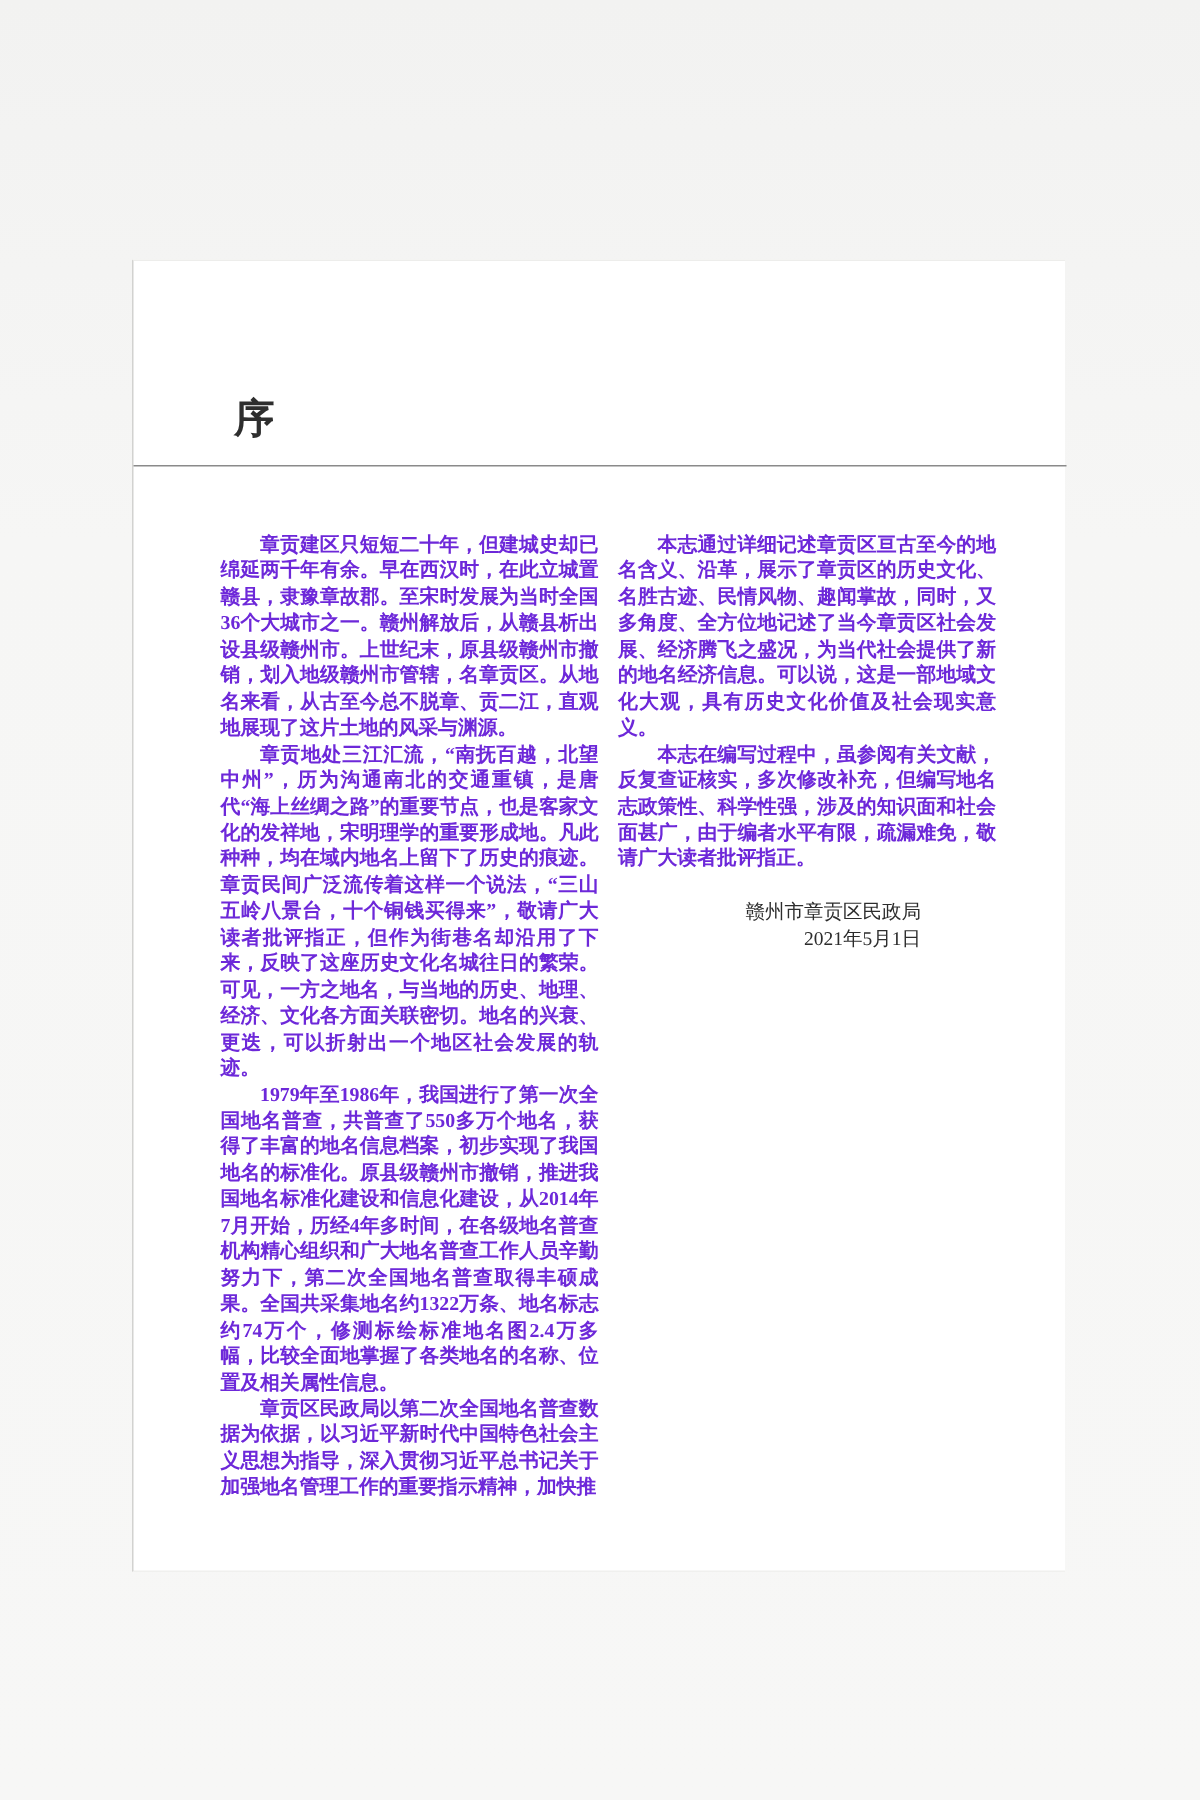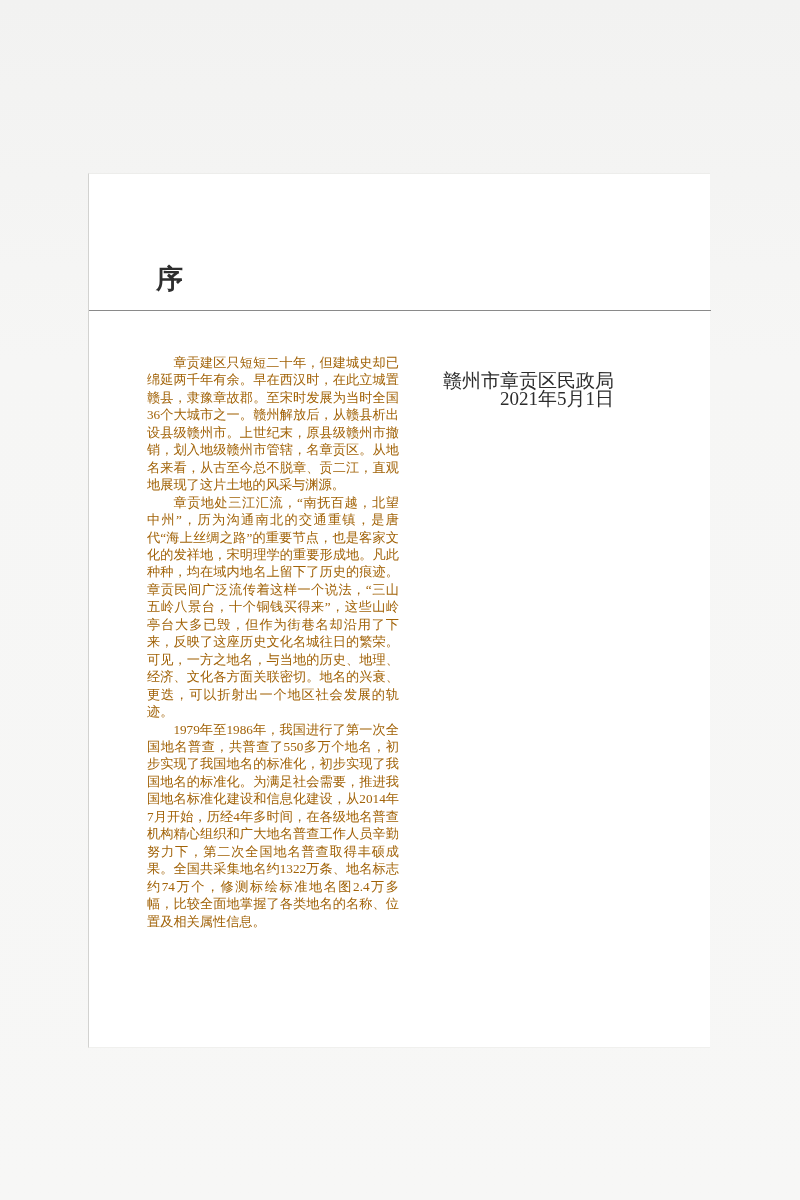"章贡建区只短短二十年，但建城史却已绵延两千年有余。早在西汉时，在此立城置赣县，隶" .column p { color: #a16207 -> #6d28d9; font-weight: none -> bold }
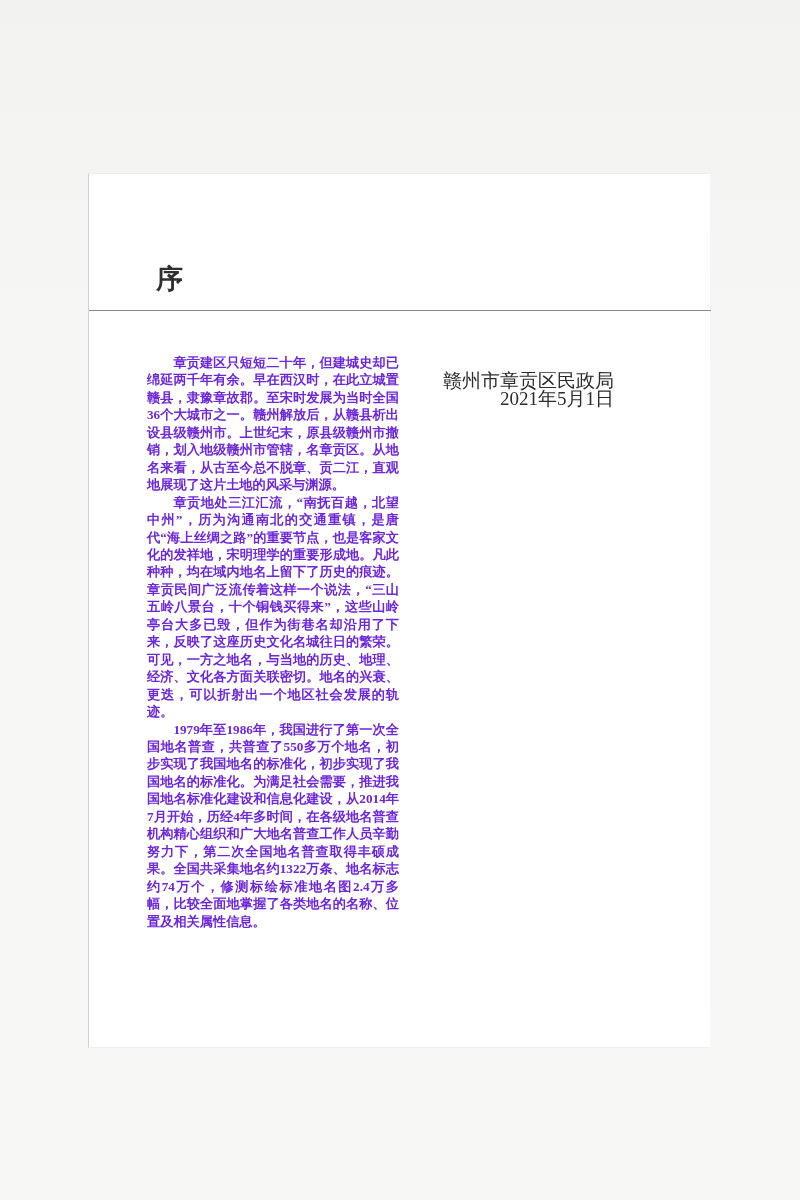"本志通过详细记述章贡区亘古至今的地名含义、沿革，展示了章贡区的历史文化、名胜古迹" p { html: none -> <p>本志通过详细记述章贡区亘古至今的地名含义、沿革，展示了章贡区的历史文化、名胜古迹、民情风物、趣闻掌故，同时，又多角度、全方位地记述了当今章贡区社会发展、经济腾飞之盛况，为当代社会提供了新的地名经济信息。可以说，这是一部地域文化大观，具有历史文化价值及社会现实意义。</p> }
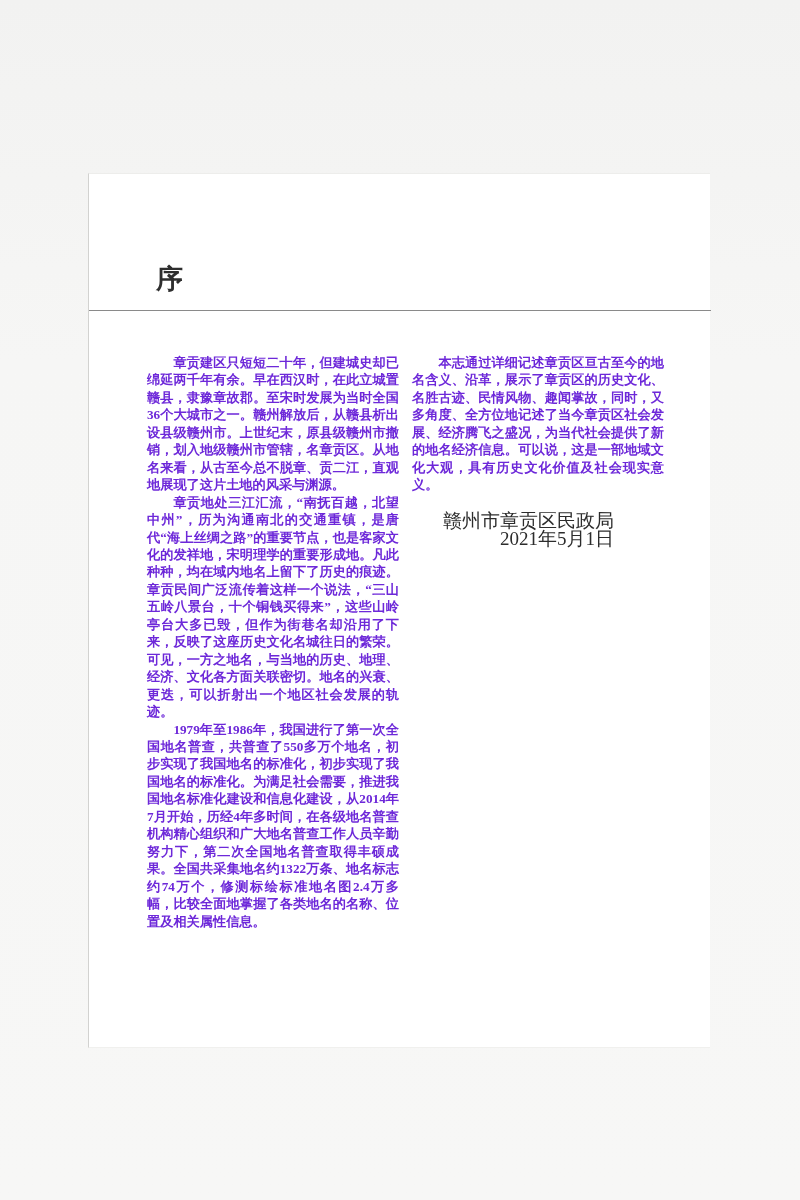"章贡地处三江汇流，“南抚百越，北望中州”，历为沟通南北的交通重镇，是唐代“海上丝" p { text: 这些山岭亭台大多已毁 -> 敬请广大读者批评指正 }
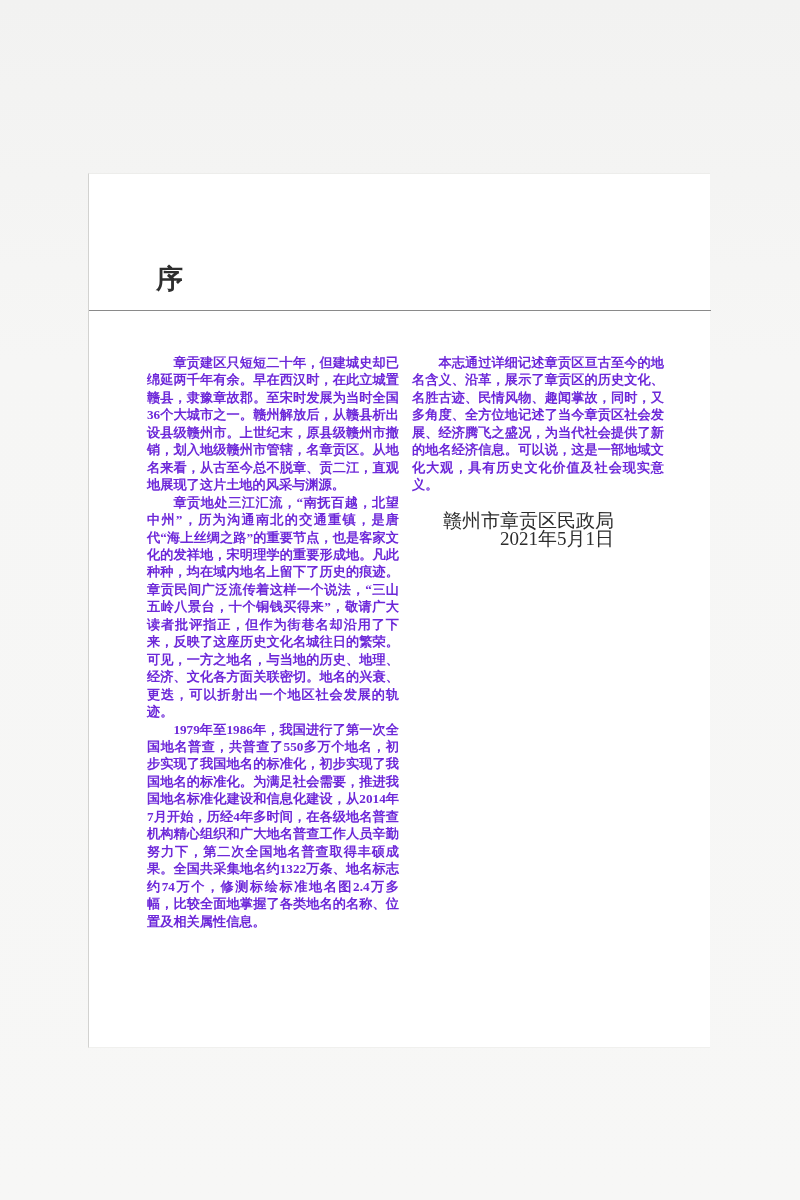"本志在编写过程中，虽参阅有关文献，反复查证核实，多次修改补充，但编写地名志政策性" p { html: none -> <p>本志在编写过程中，虽参阅有关文献，反复查证核实，多次修改补充，但编写地名志政策性、科学性强，涉及的知识面和社会面甚广，由于编者水平有限，疏漏难免，敬请广大读者批评指正。</p> }
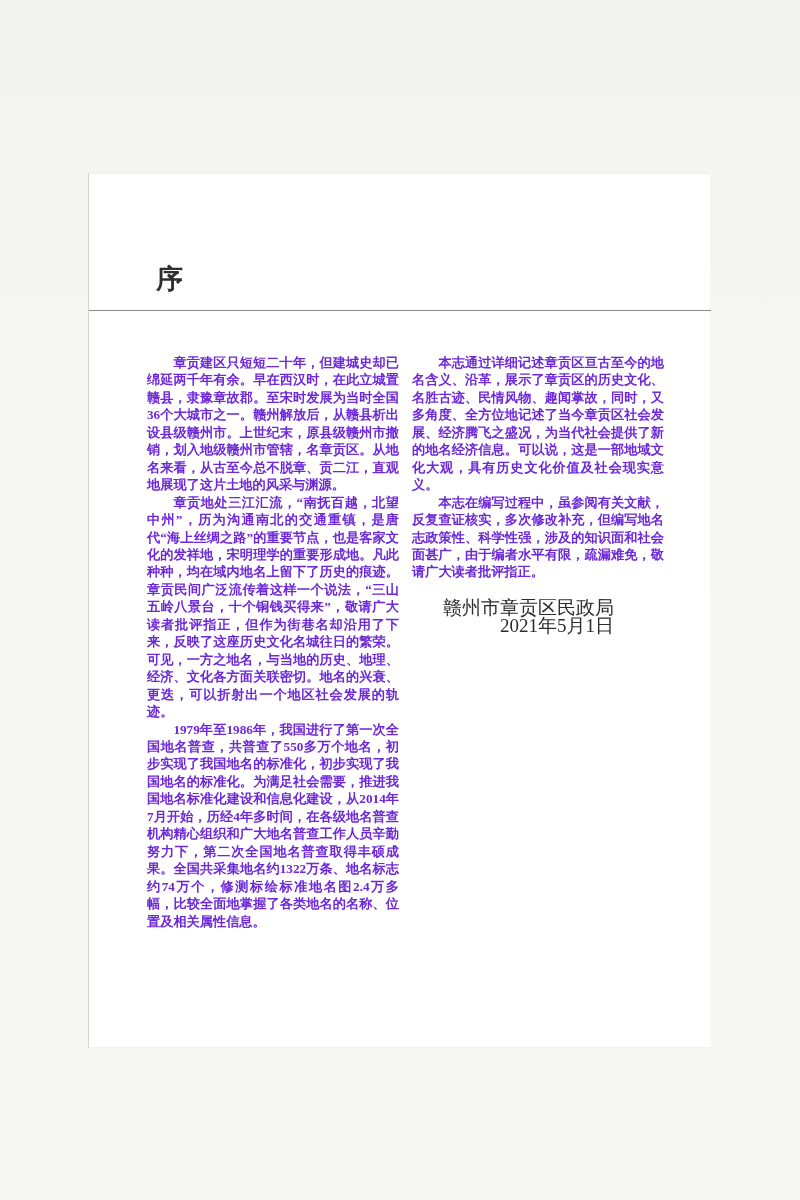"赣州市章贡区民政局" .signature { font-size: 19px -> 13px }
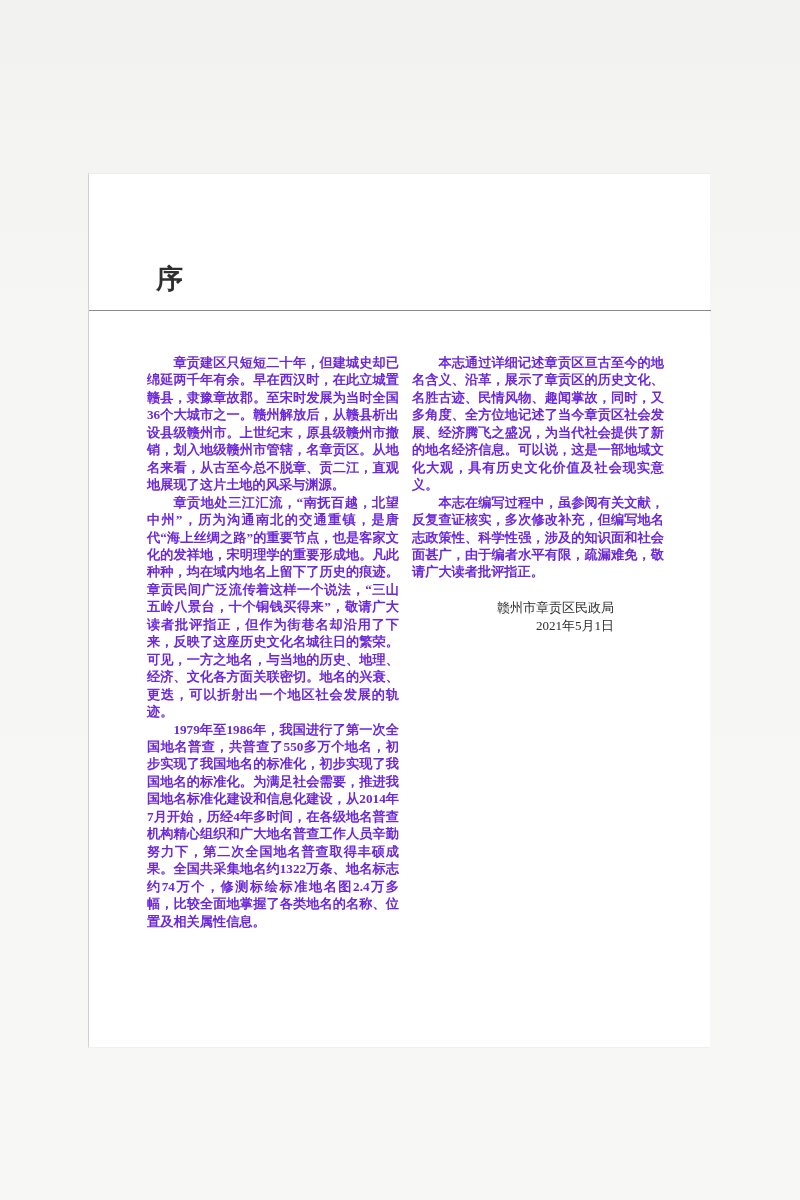"1979年至1986年，我国进行了第一次全国地名普查，共普查了550多万个地名，" p { text: 初步实现了我国地名的标准化，初步实现了我国地名的标准化。为满足社会需要 -> 获得了丰富的地名信息档案，初步实现了我国地名的标准化。原县级赣州市撤销 }
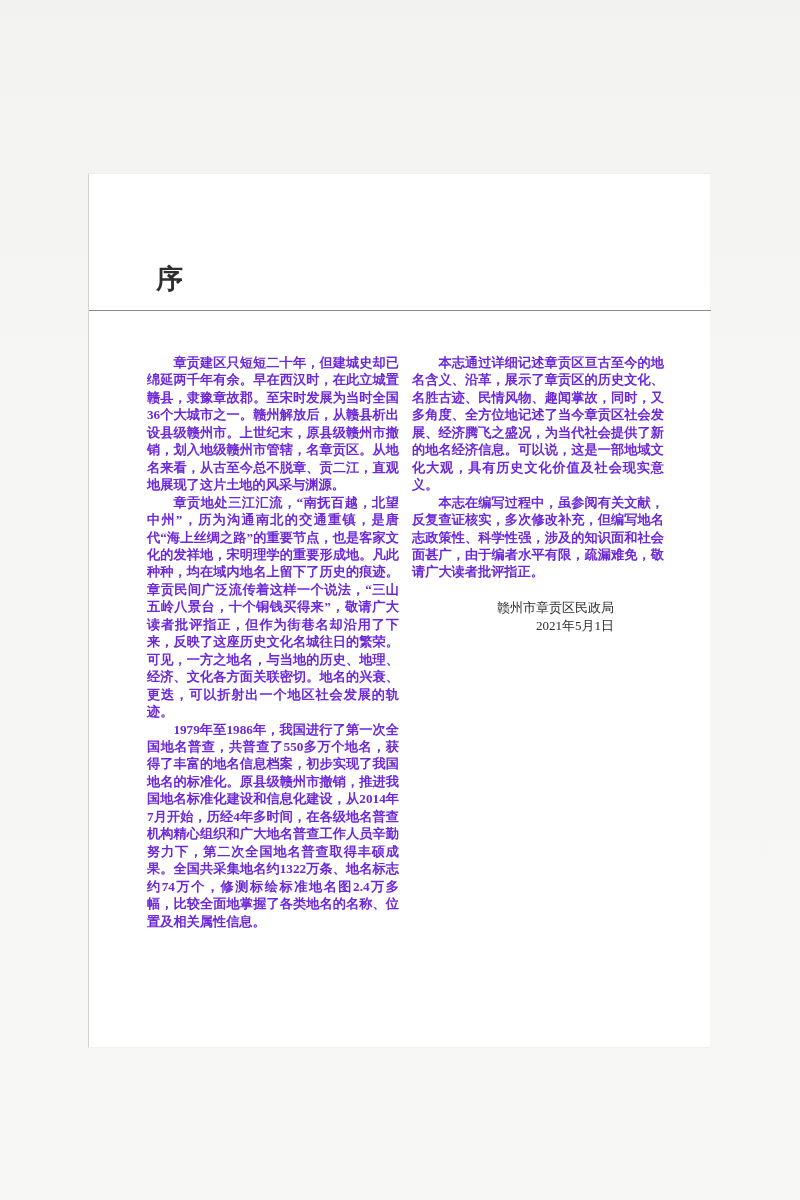"章贡区民政局以第二次全国地名普查数据为依据，以习近平新时代中国特色社会主义思想为" p { html: none -> <p>章贡区民政局以第二次全国地名普查数据为依据，以习近平新时代中国特色社会主义思想为指导，深入贯彻习近平总书记关于加强地名管理工作的重要指示精神，加快推</p> }
